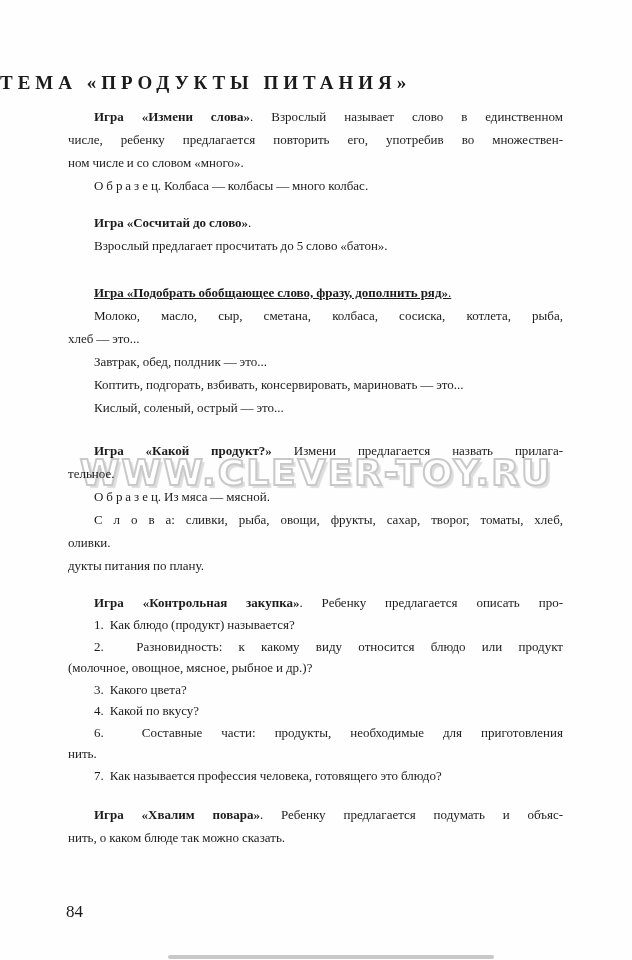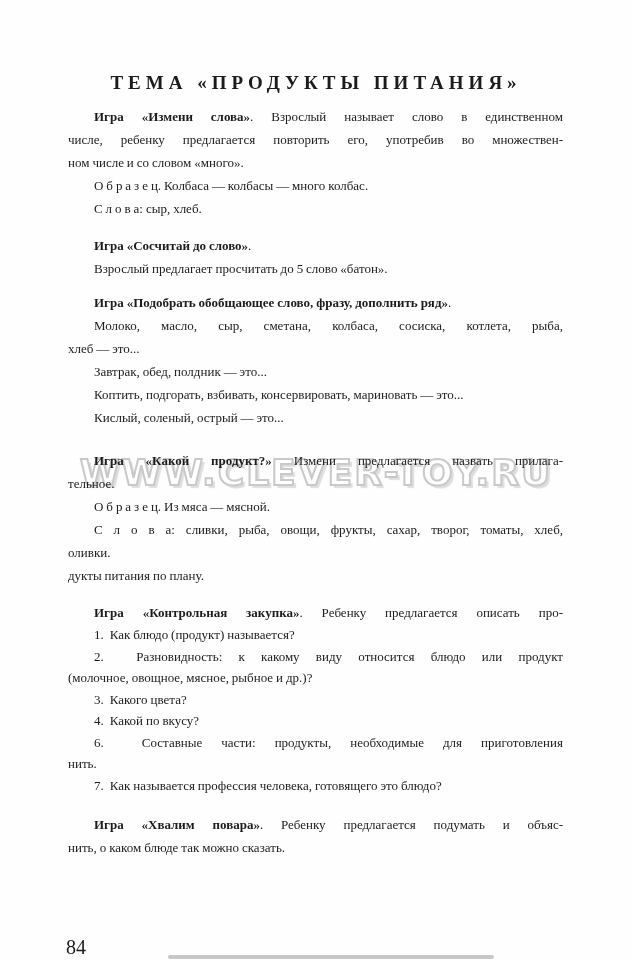"ТЕМА «ПРОДУКТЫ ПИТАНИЯ»" .title { text-align: center -> left }
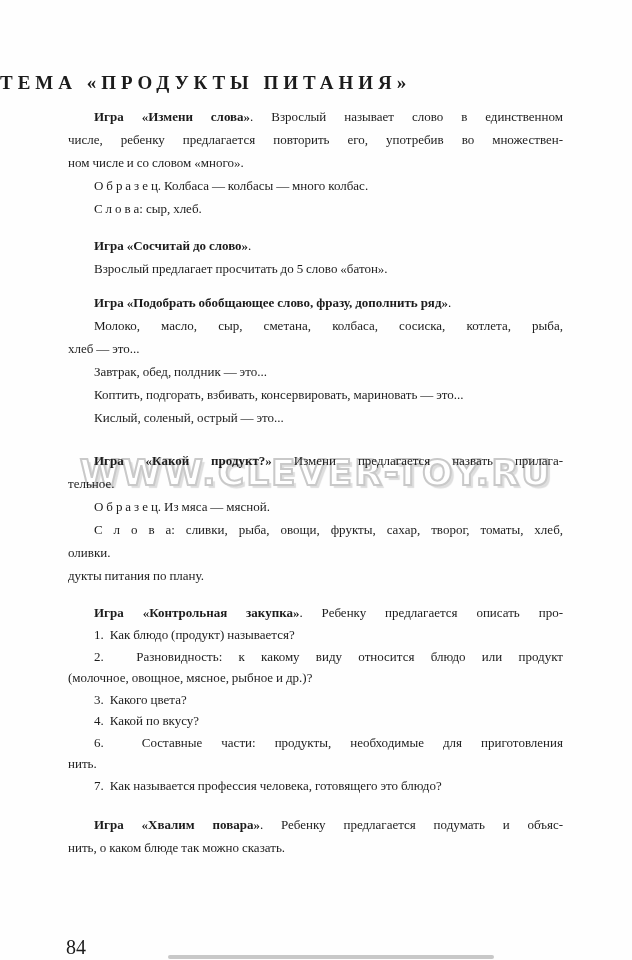"С л о в а: сыр," div.line { html: <div><span>С л о в а: сыр, хлеб.</span></div> -> none }
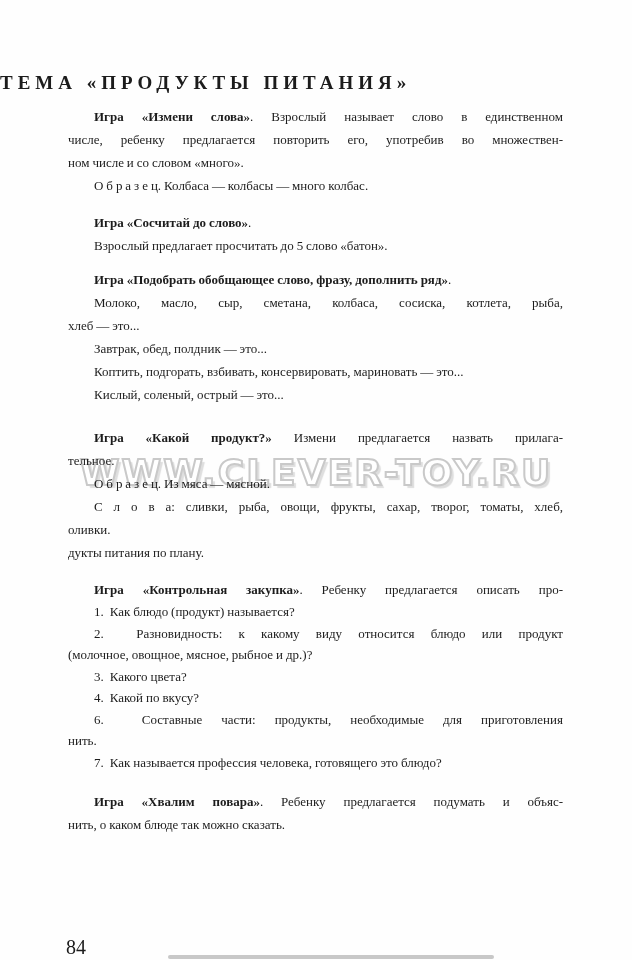"Игра «Подобрать обобщающее слово, фразу," .g18 { margin-top: 11px -> 24px; text-decoration: none -> underline }
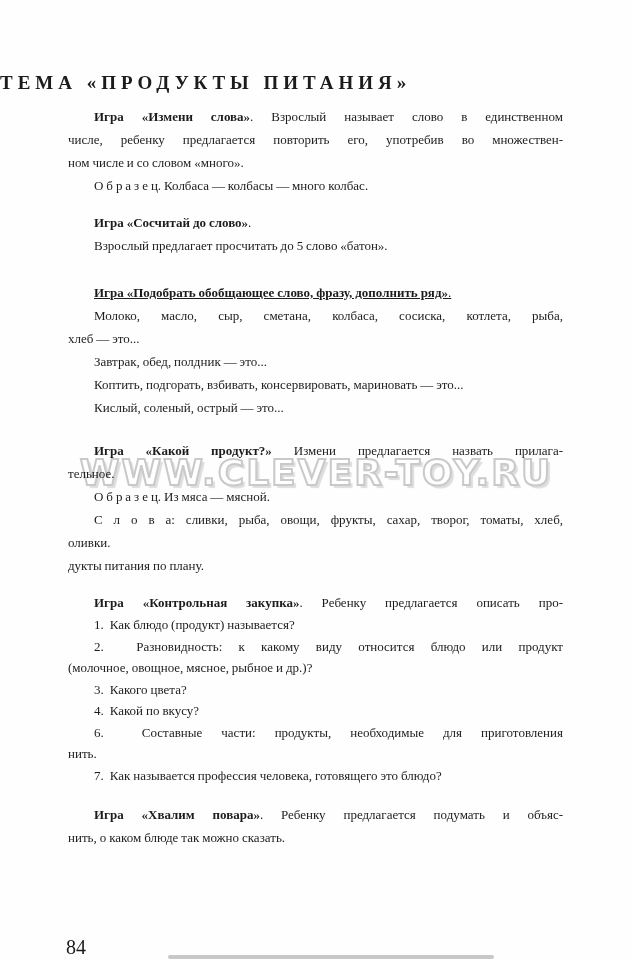"84" .pagenum { font-size: 20px -> 17px; top: 936px -> 902px }
